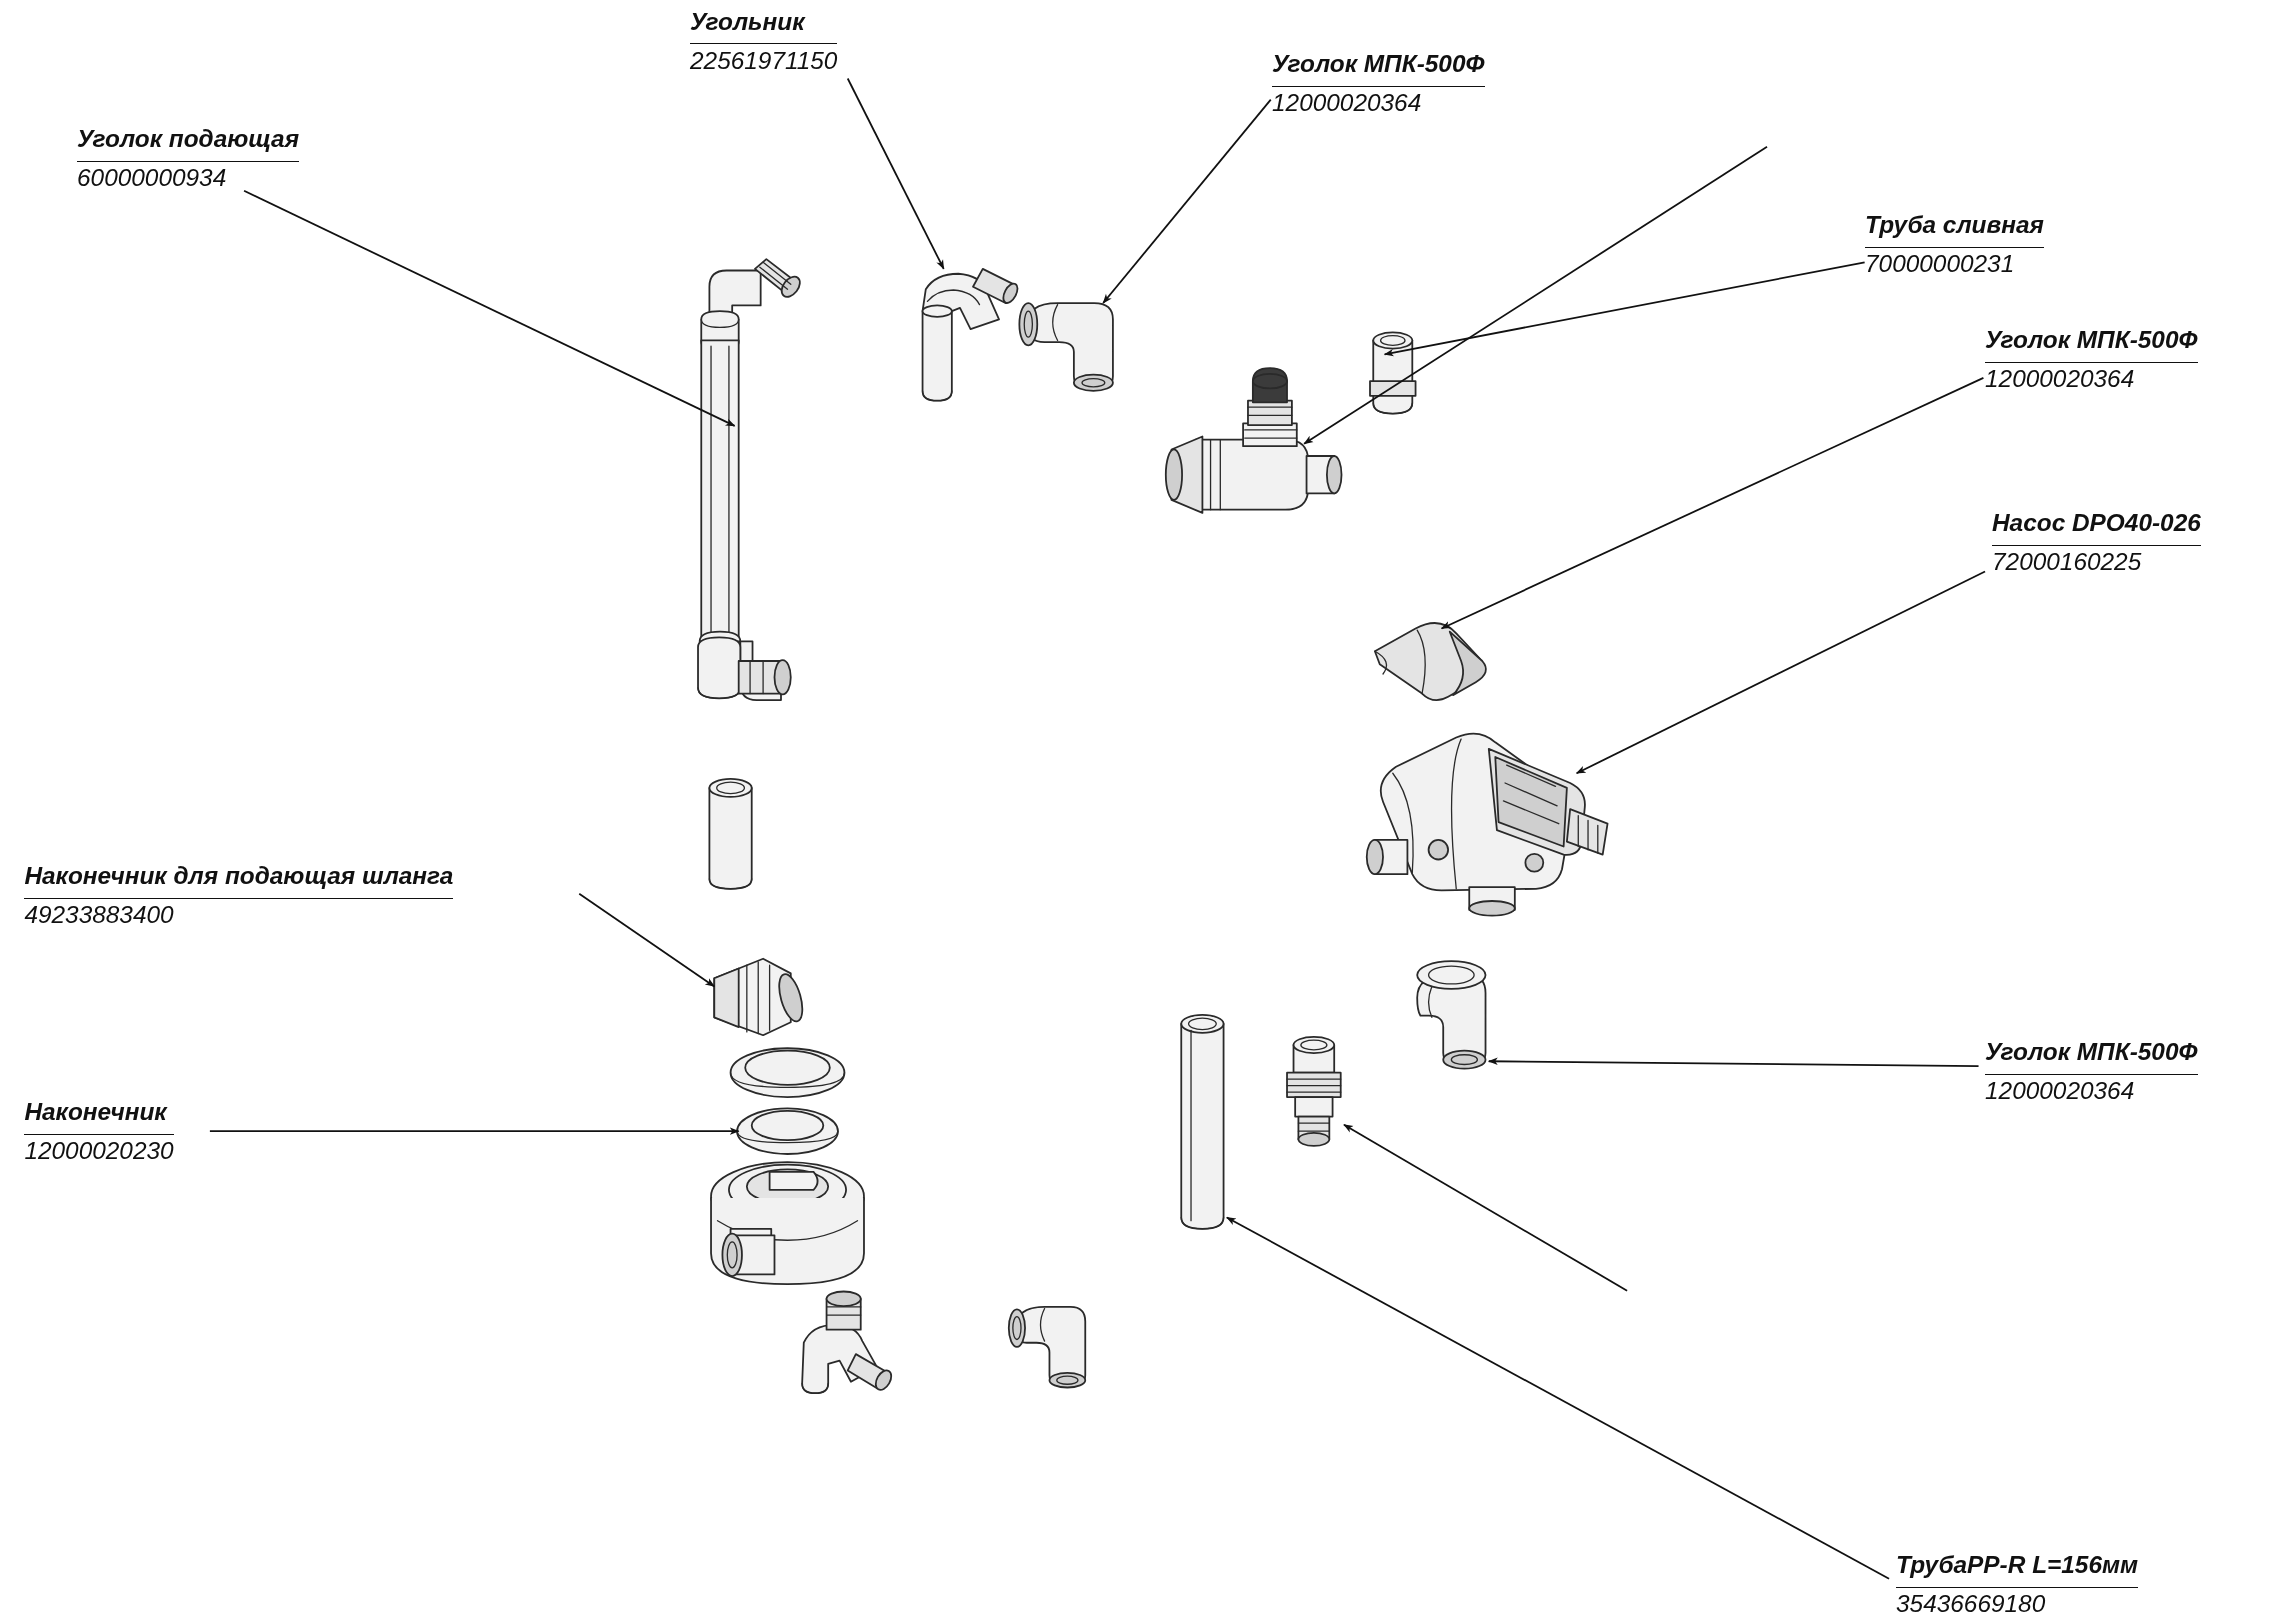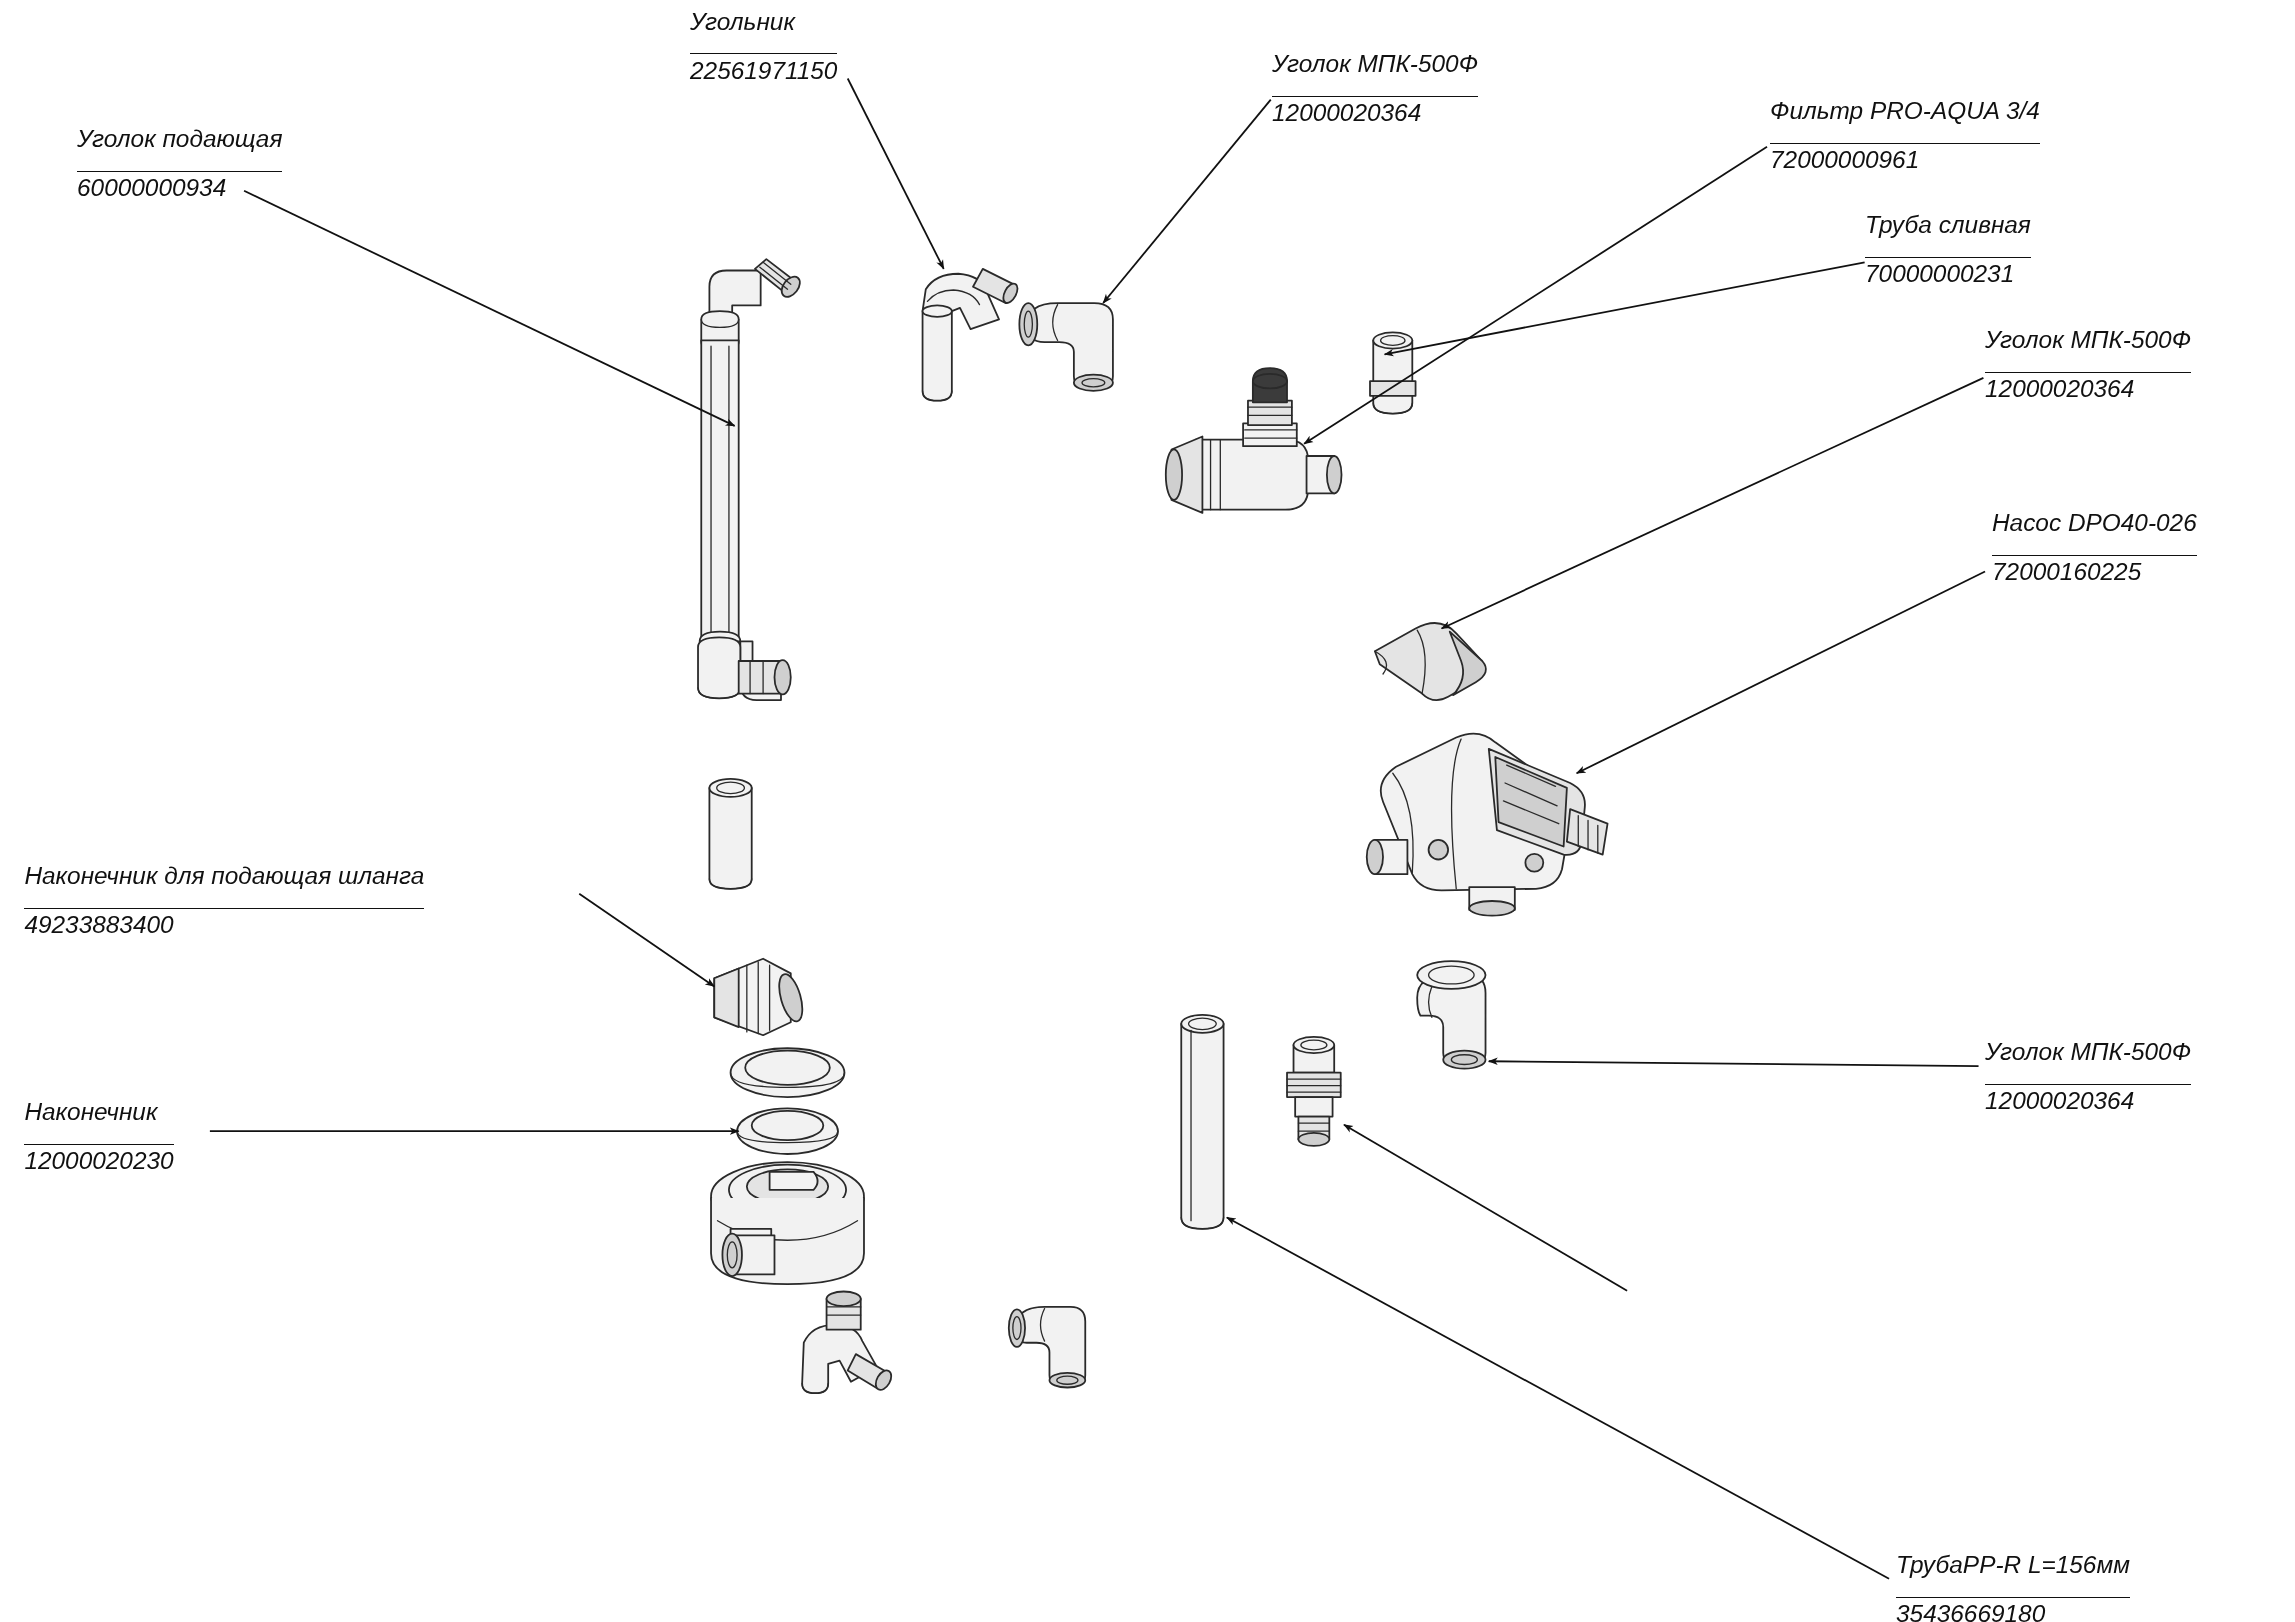"Угольник" .callout .title { font-weight: none -> bold; padding-bottom: 17px -> 7px }
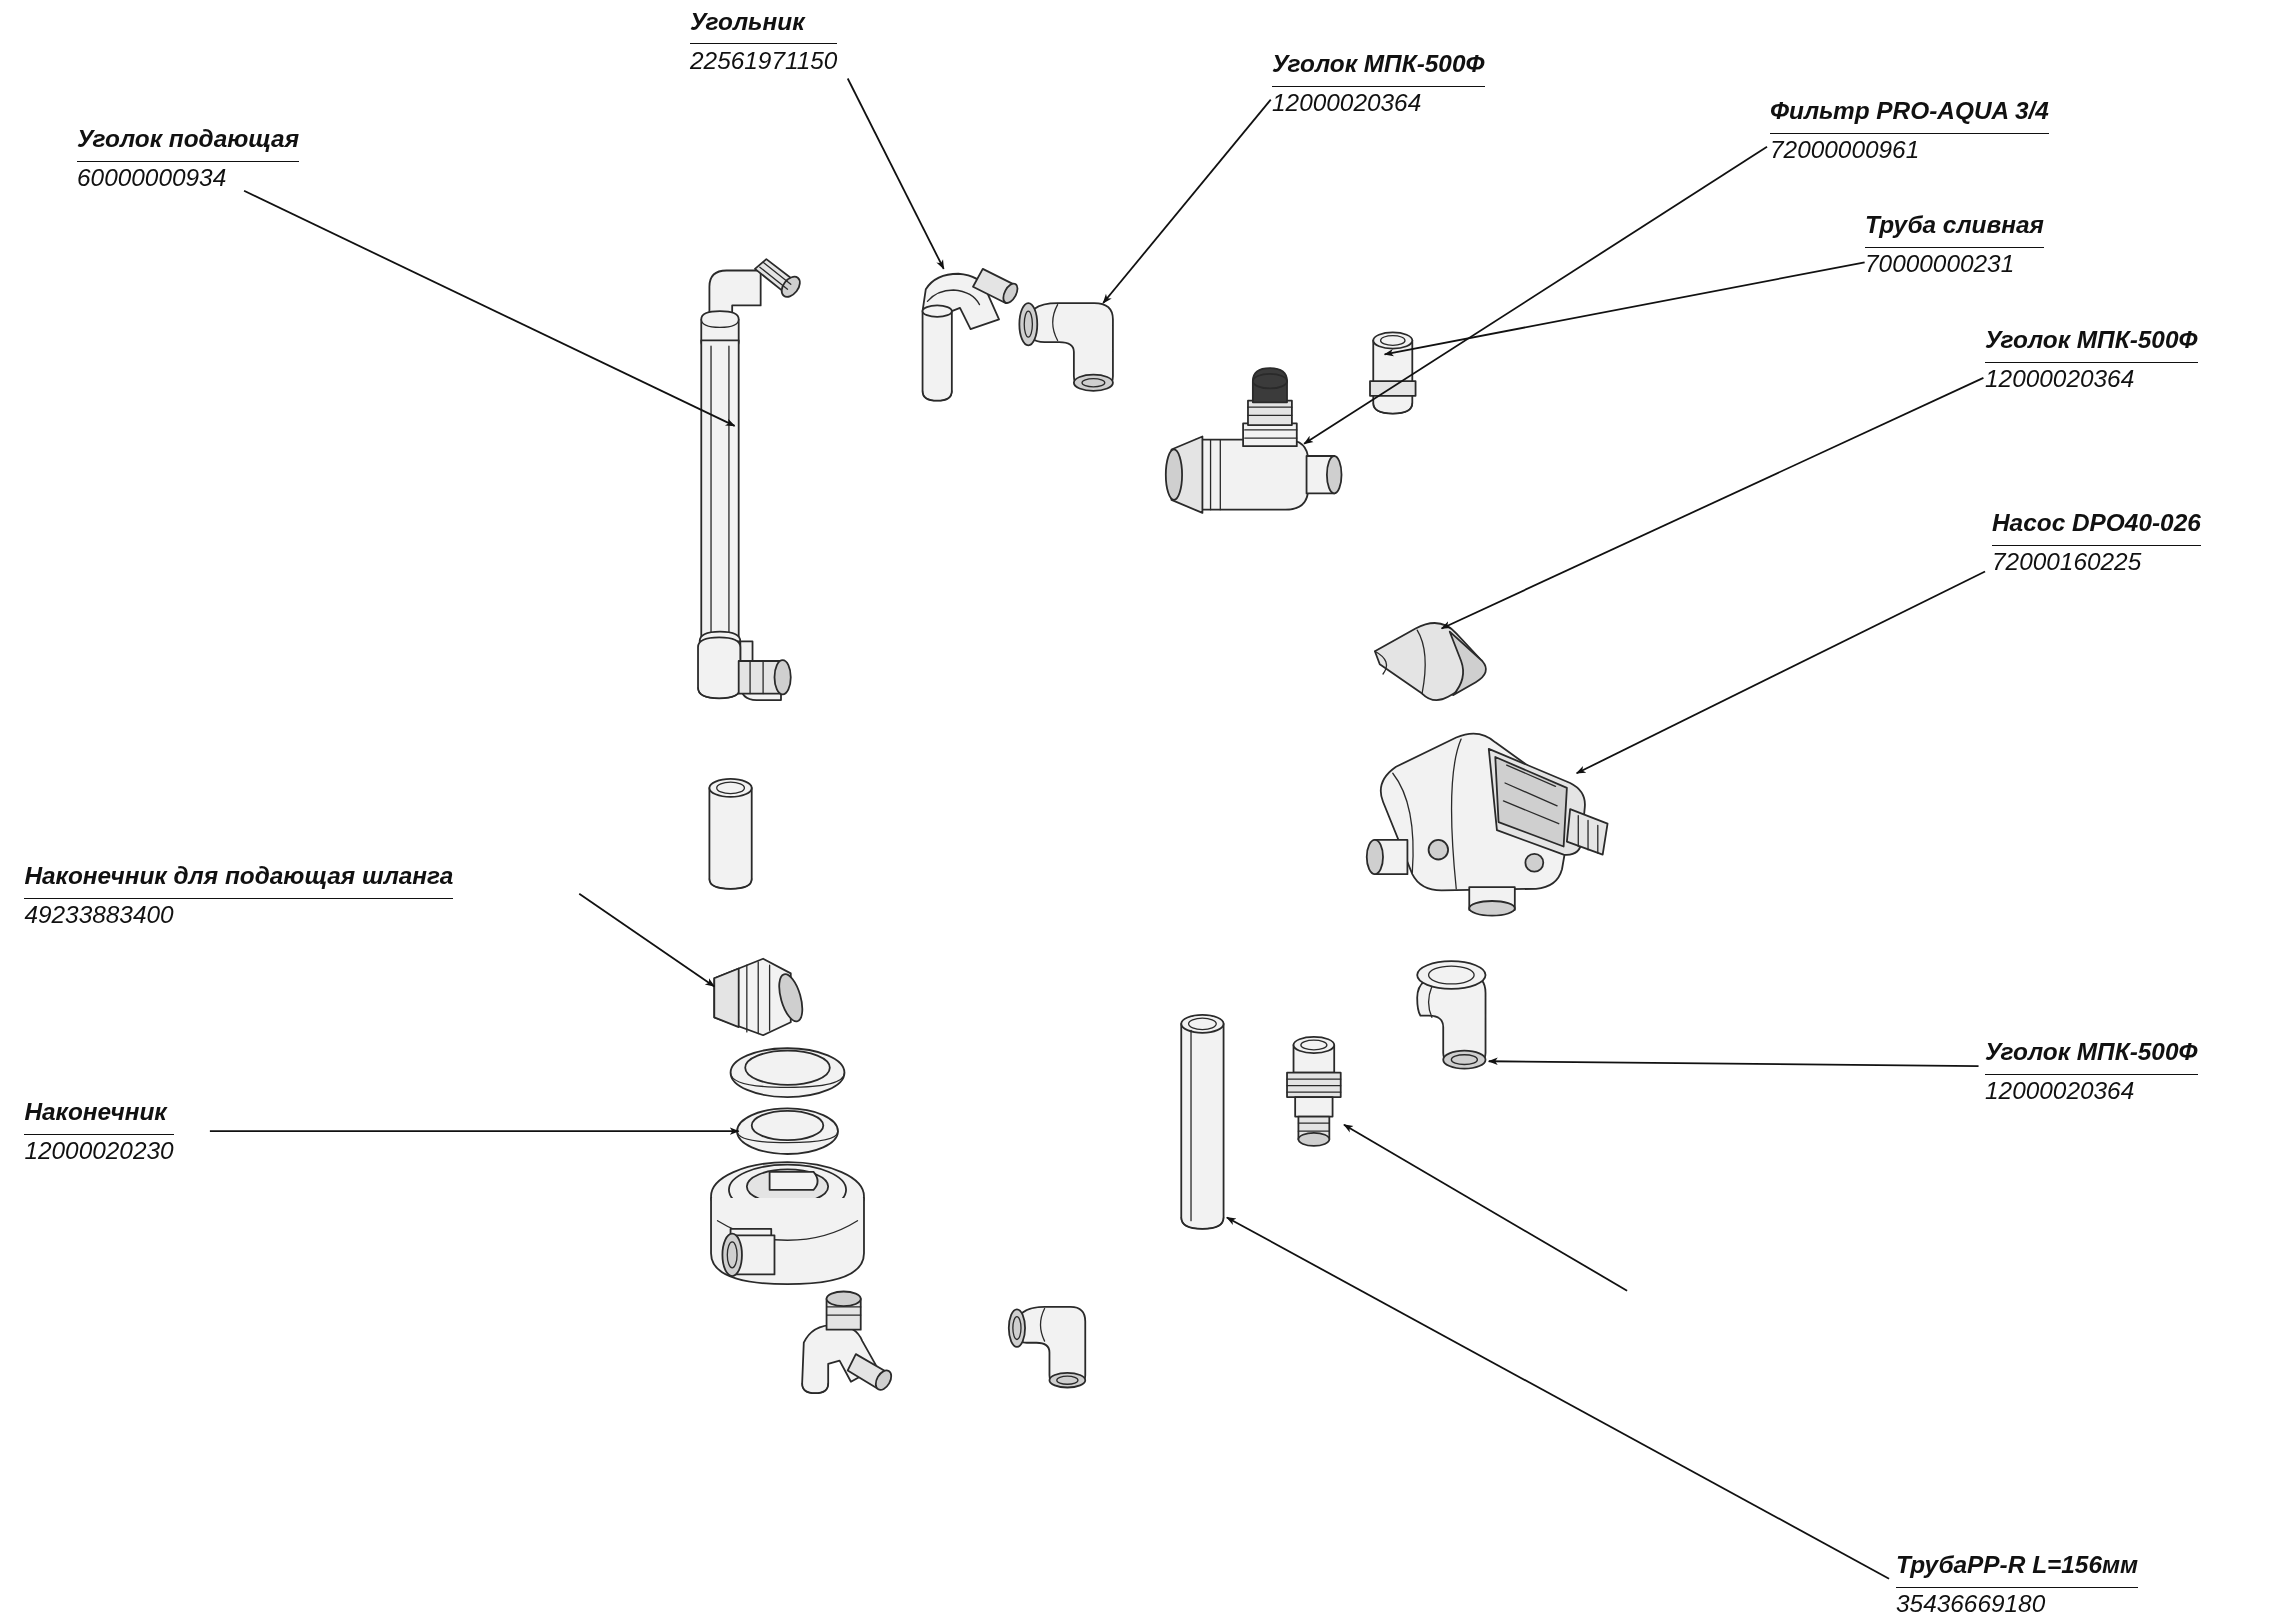"Фильтр PRO-AQUA 3/4" div.callout { html: <div> <span>Фильтр PRO-AQUA 3/4</span> <span>72000000961</span> </div> -> none }
